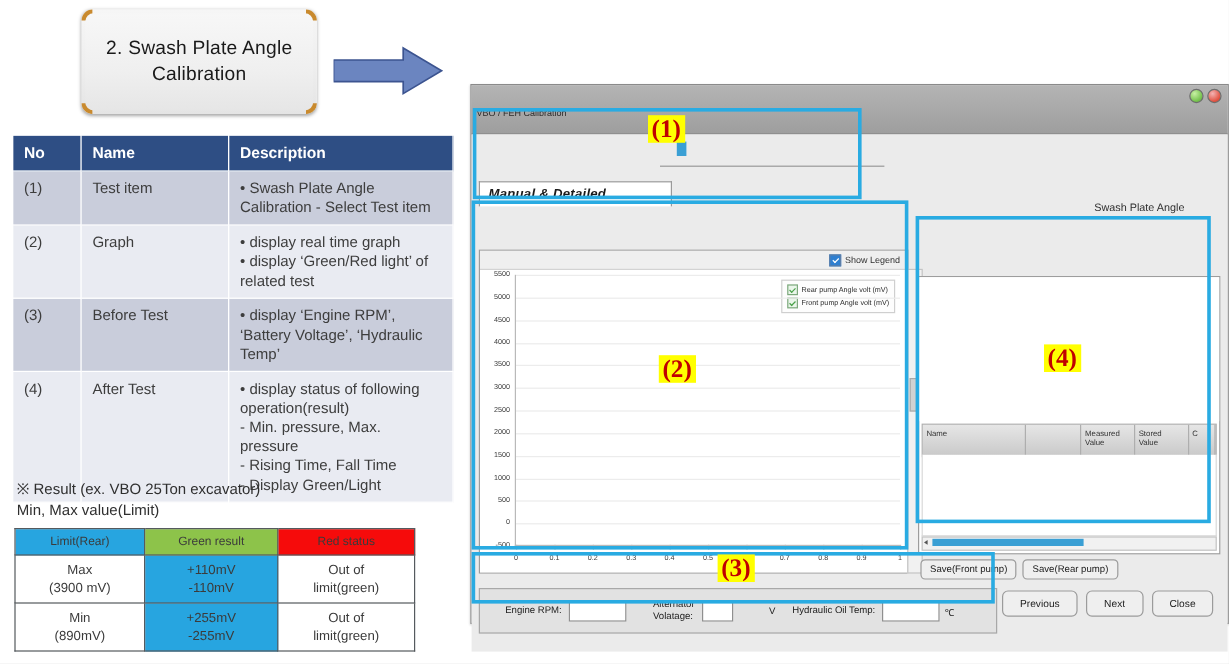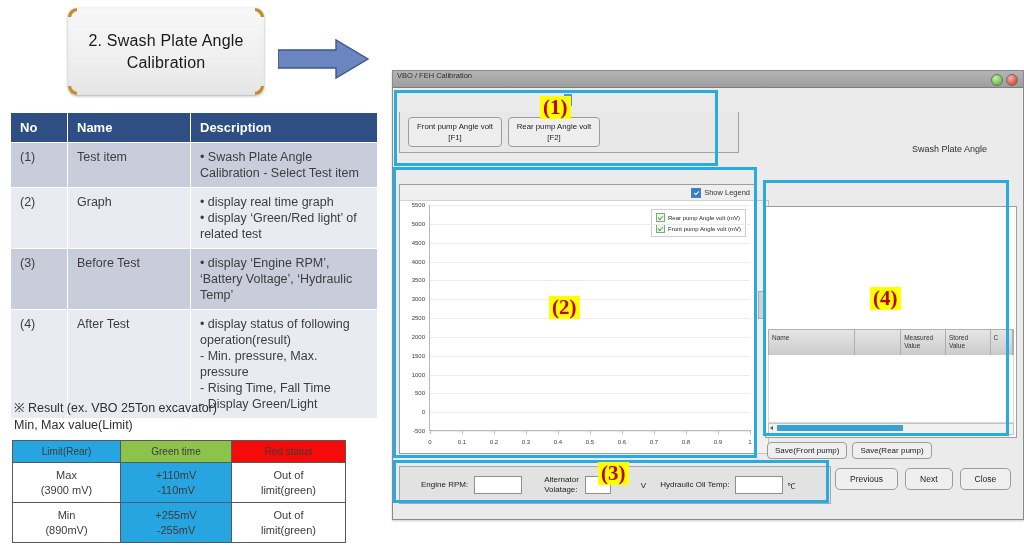"VBO / FEH Calibration" .titlebar { align-items: flex-start -> flex-end; padding: 0 4px -> 12px 4px }
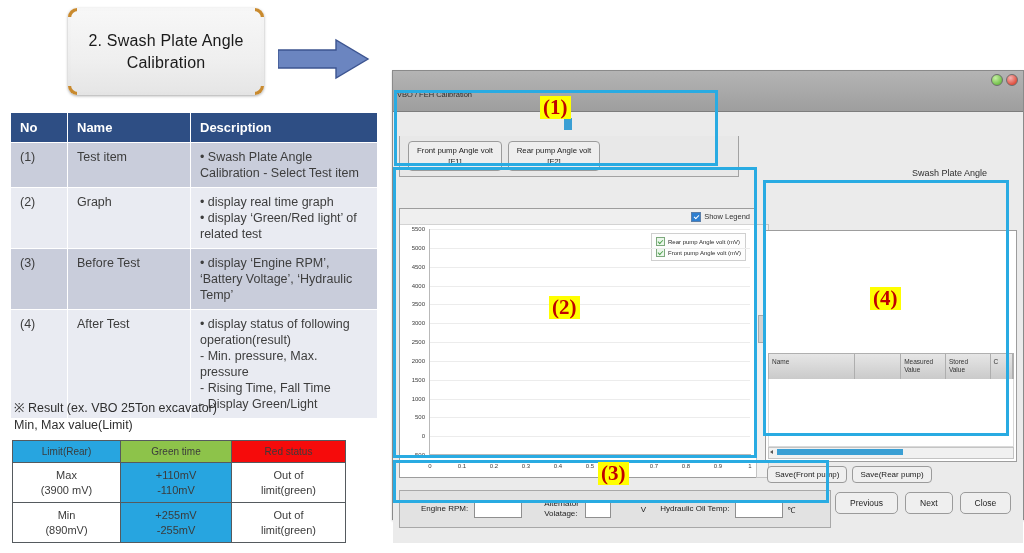"Front pump Angle volt" div.tab-panel { html: <div> <div> <span>Front pump Angle volt</span> <span>[F1]</span> </div> <div> <span>Rear pump Angle volt</span> <span>[F2]</span> </div> </div> -> none }
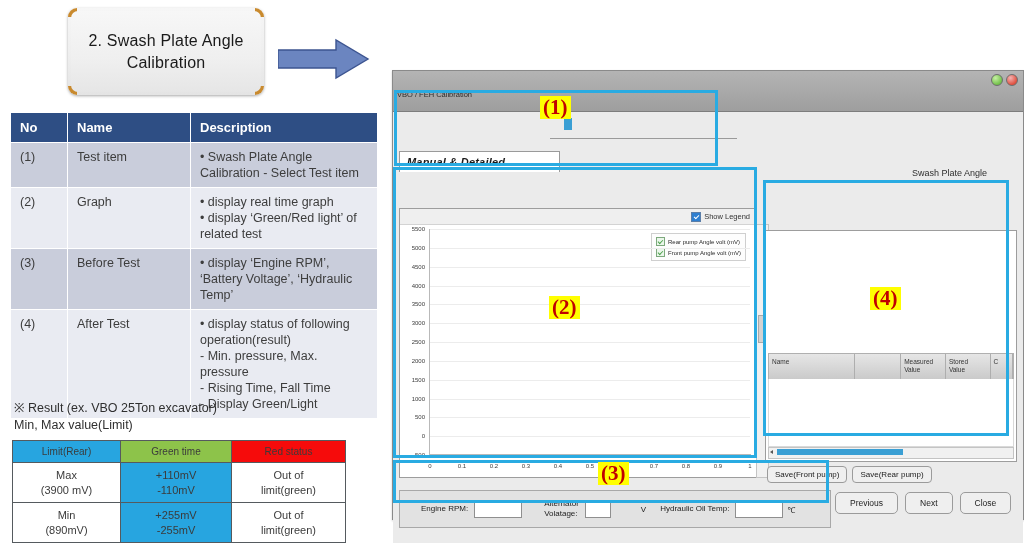"Green time" td.lt-green { text: time -> result }
